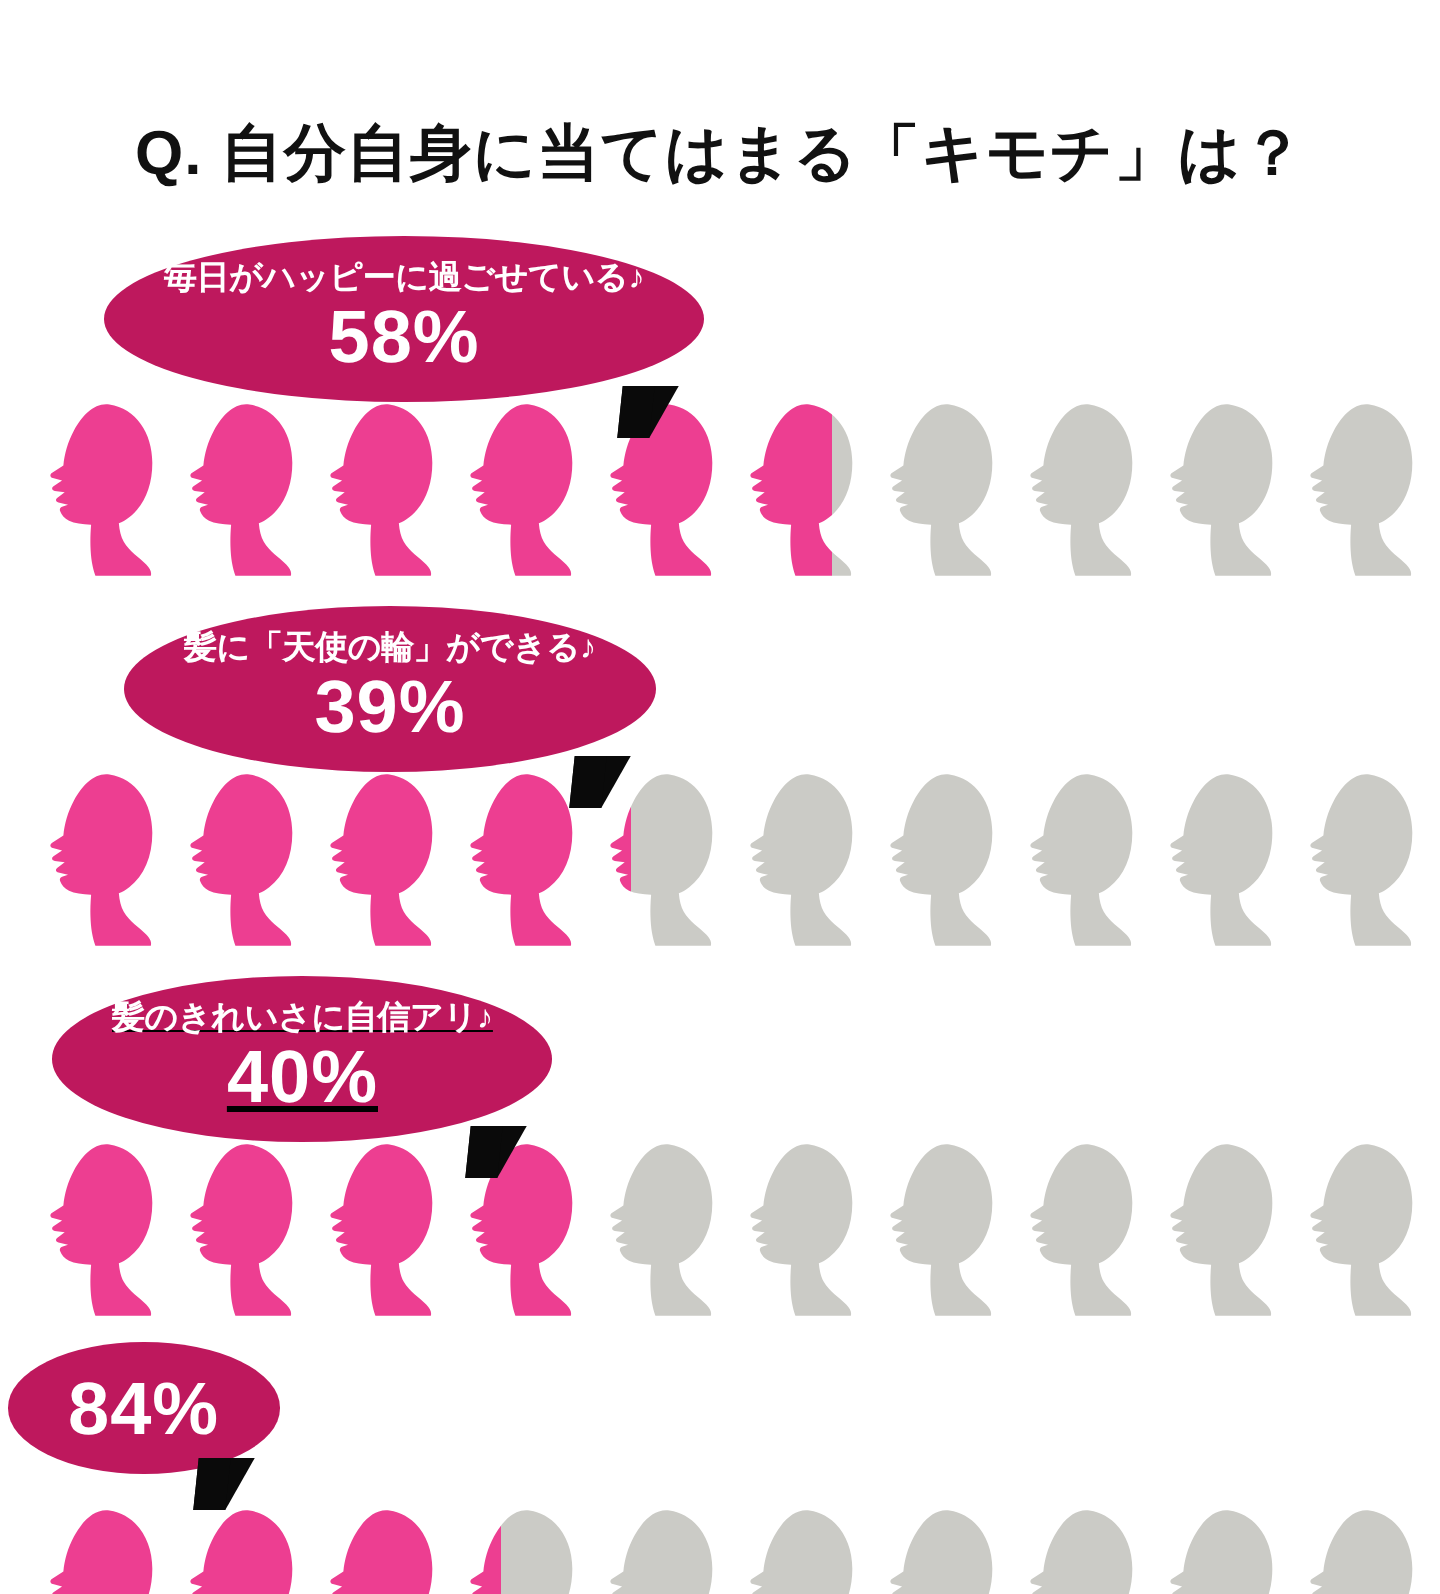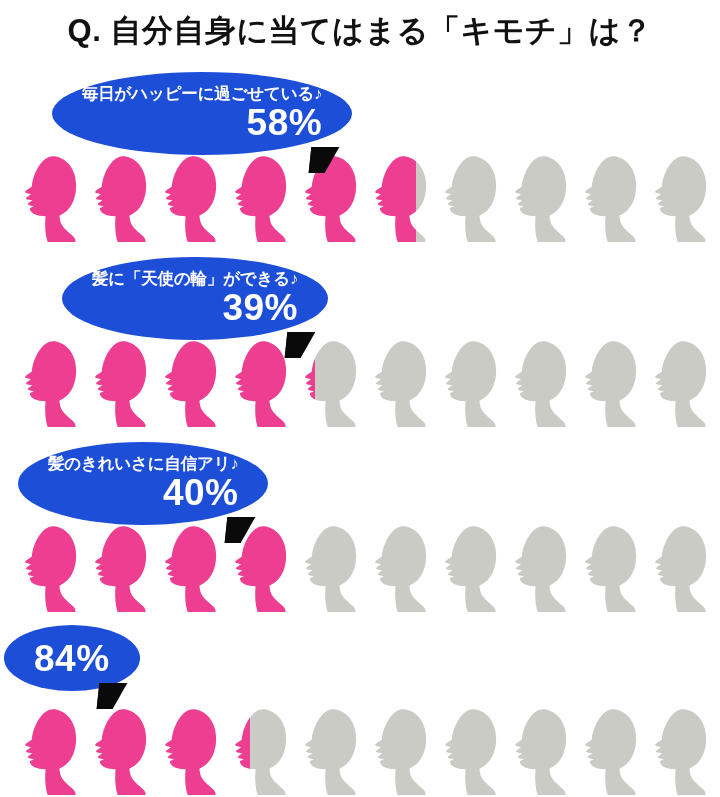"Q. 自分自身に当てはまる「キモチ」は？" #infographic { margin-top: none -> 46px }
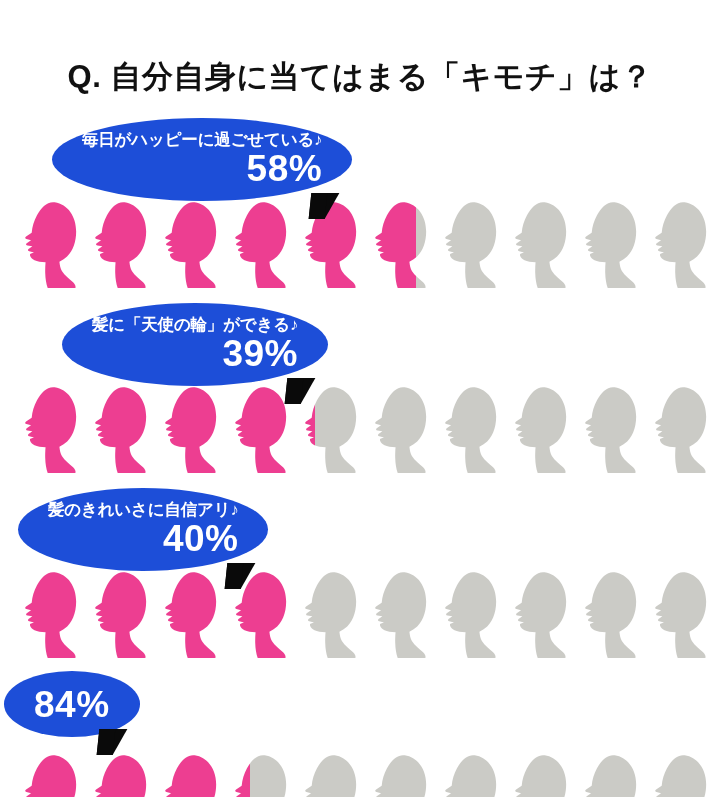"毎日がハッピーに過ごせている♪" .bubble { background: #1d4ed8 -> #be185d; text-align: right -> center }
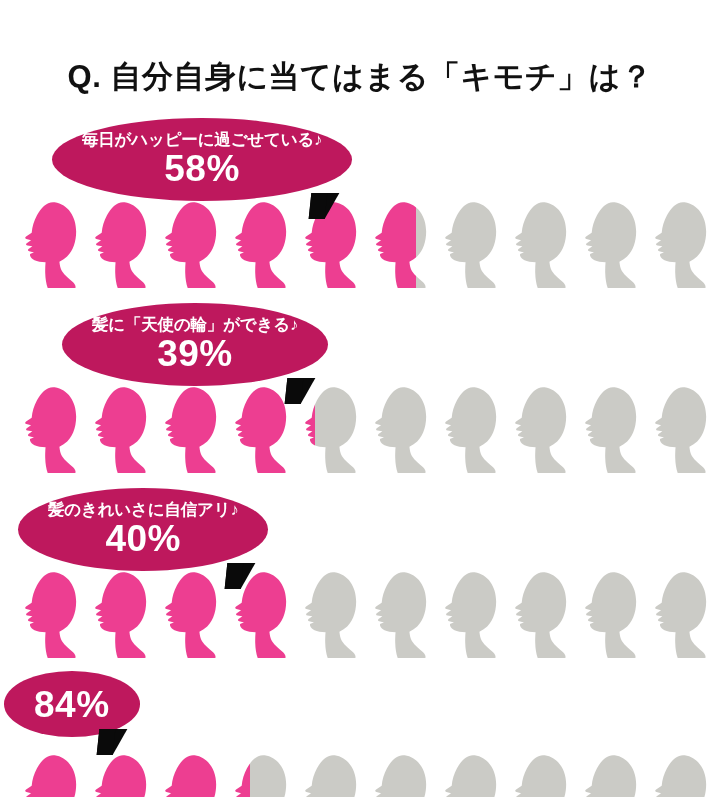"髪のきれいさに自信アリ♪" div.bubble-wrap { left: 18px -> 26px; text-decoration: none -> underline }
